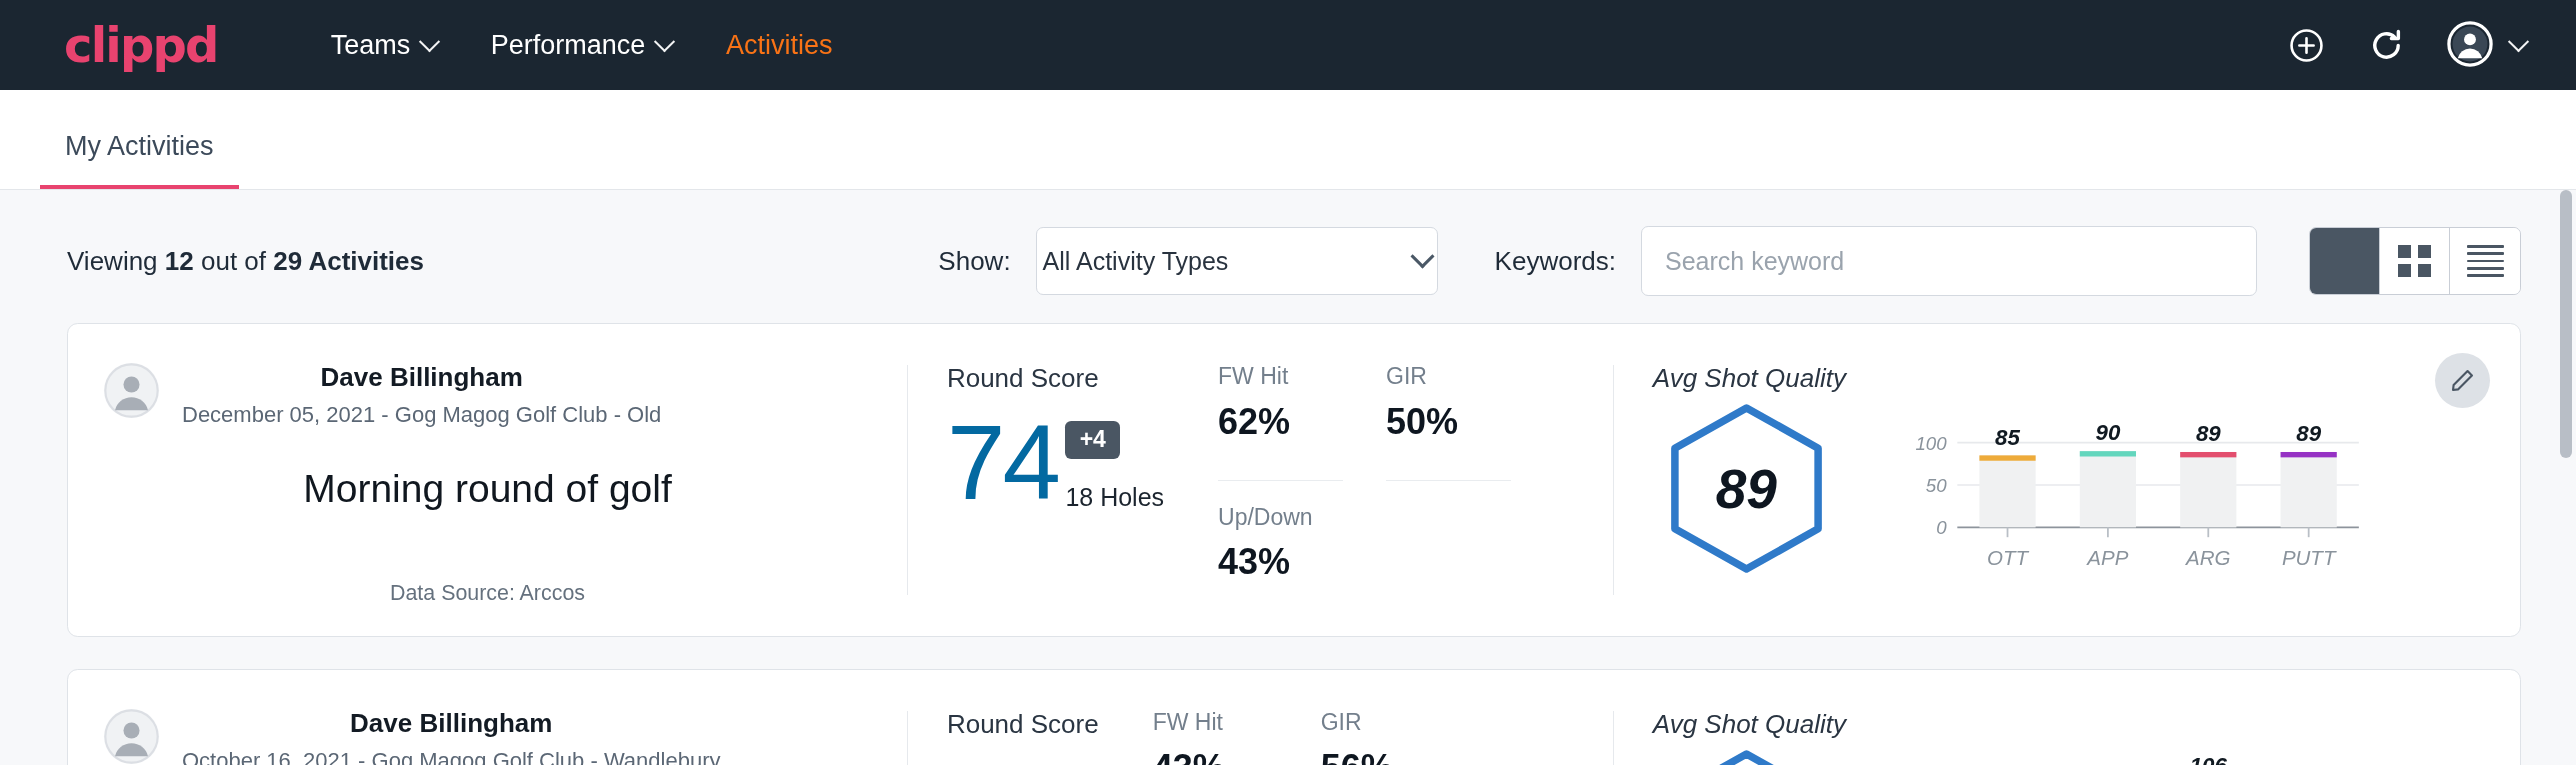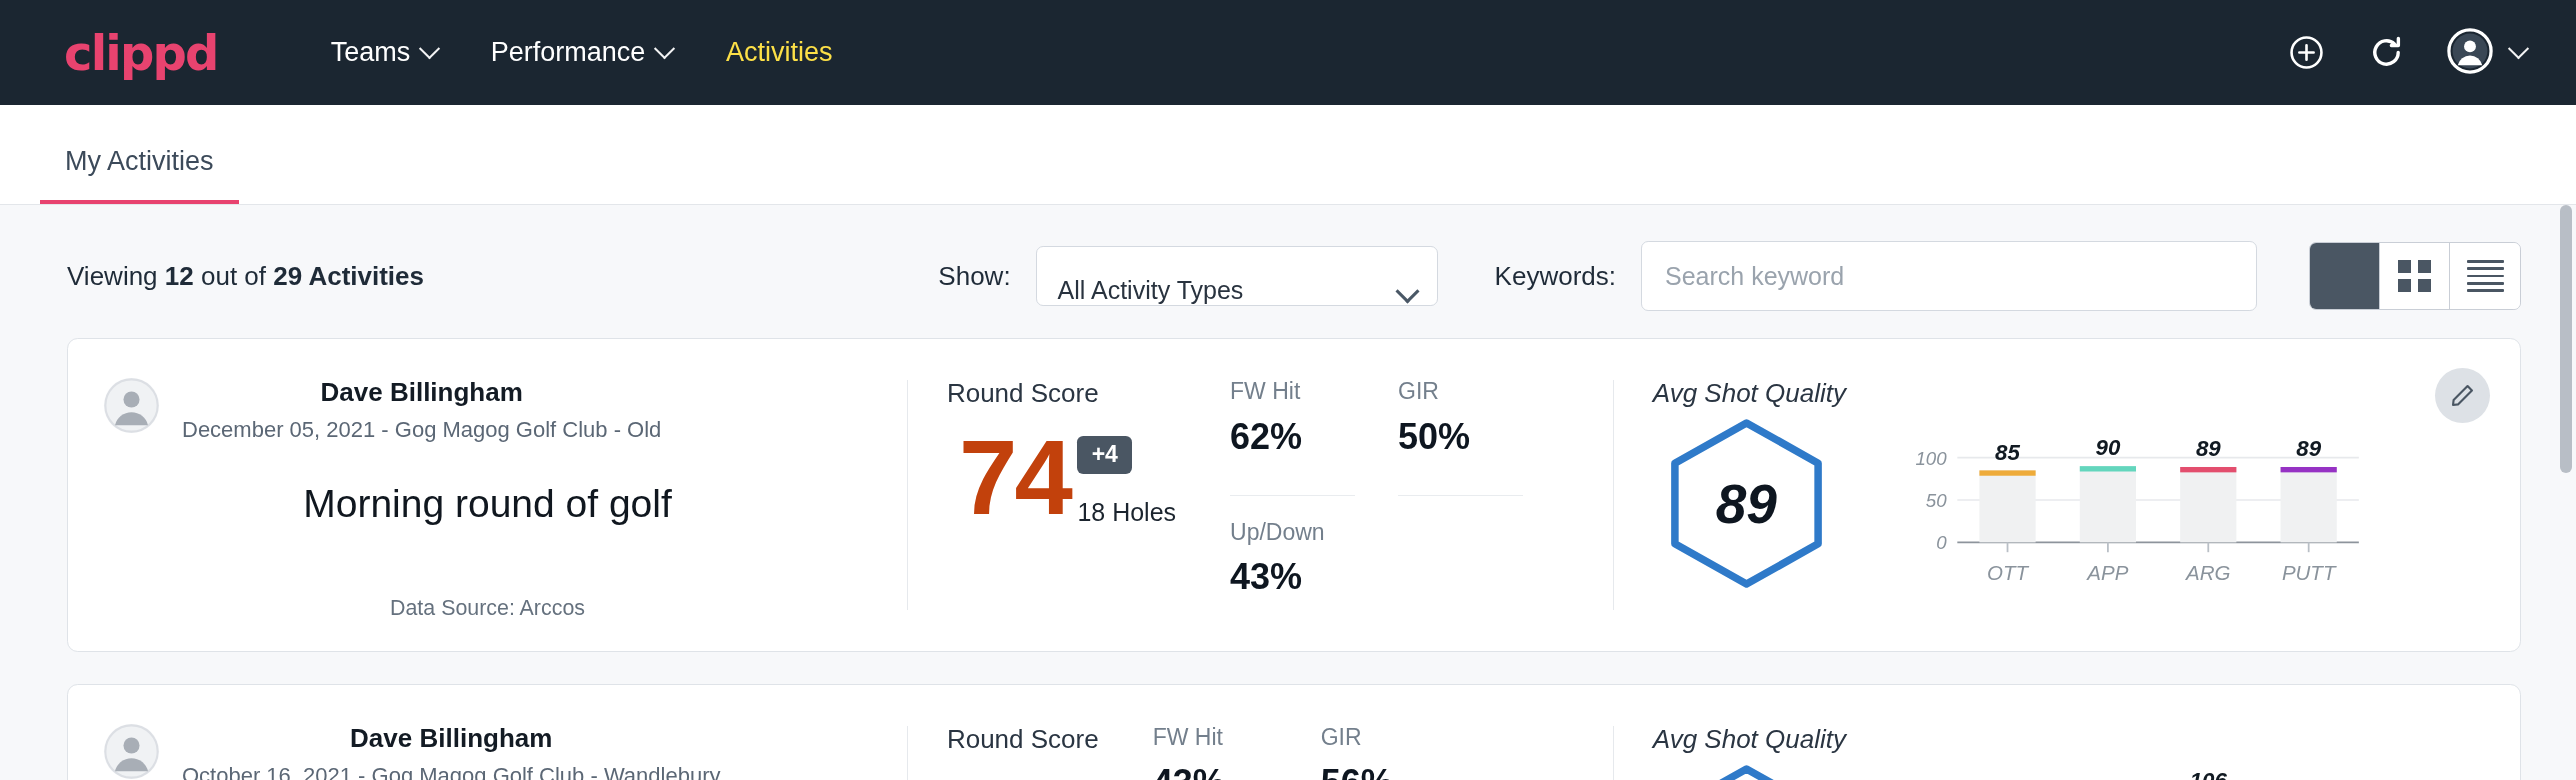"clippd" .topbar { height: 105px -> 90px }
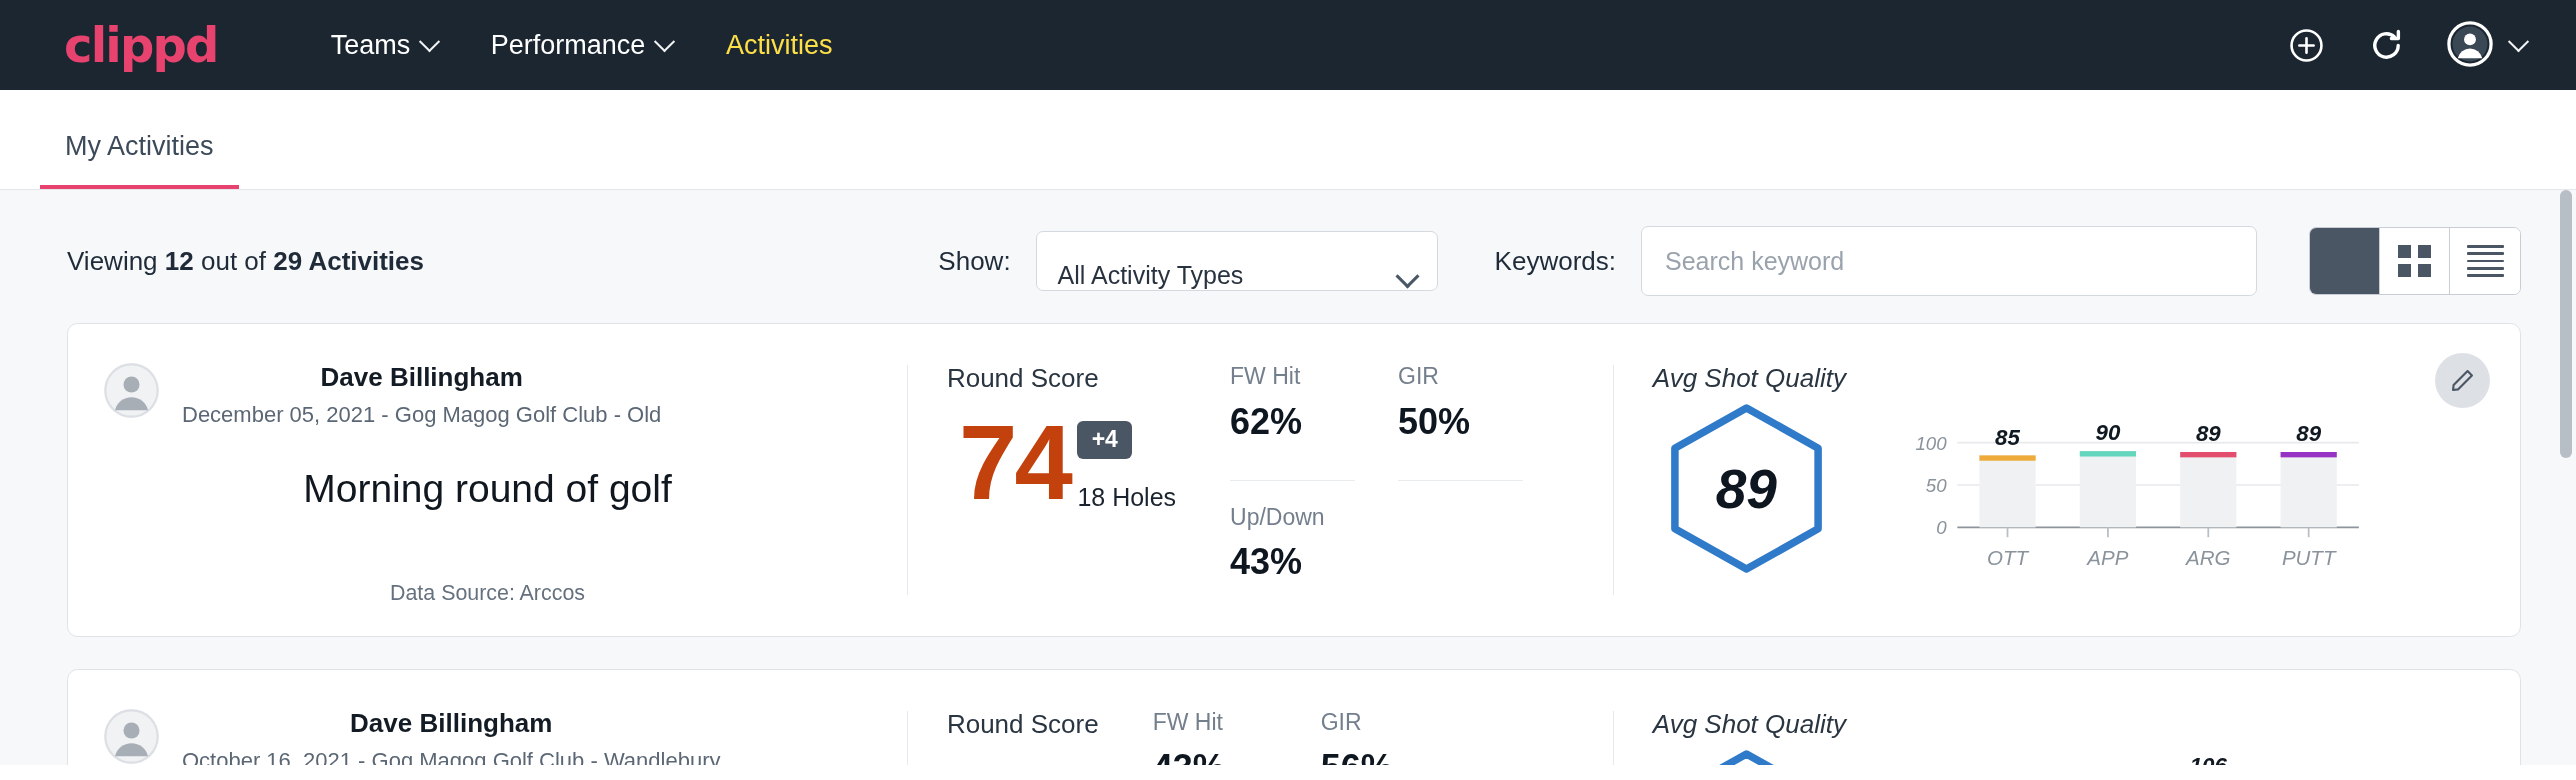"Activities" .nav-item.dim { color: #fde047 -> #f97316 }
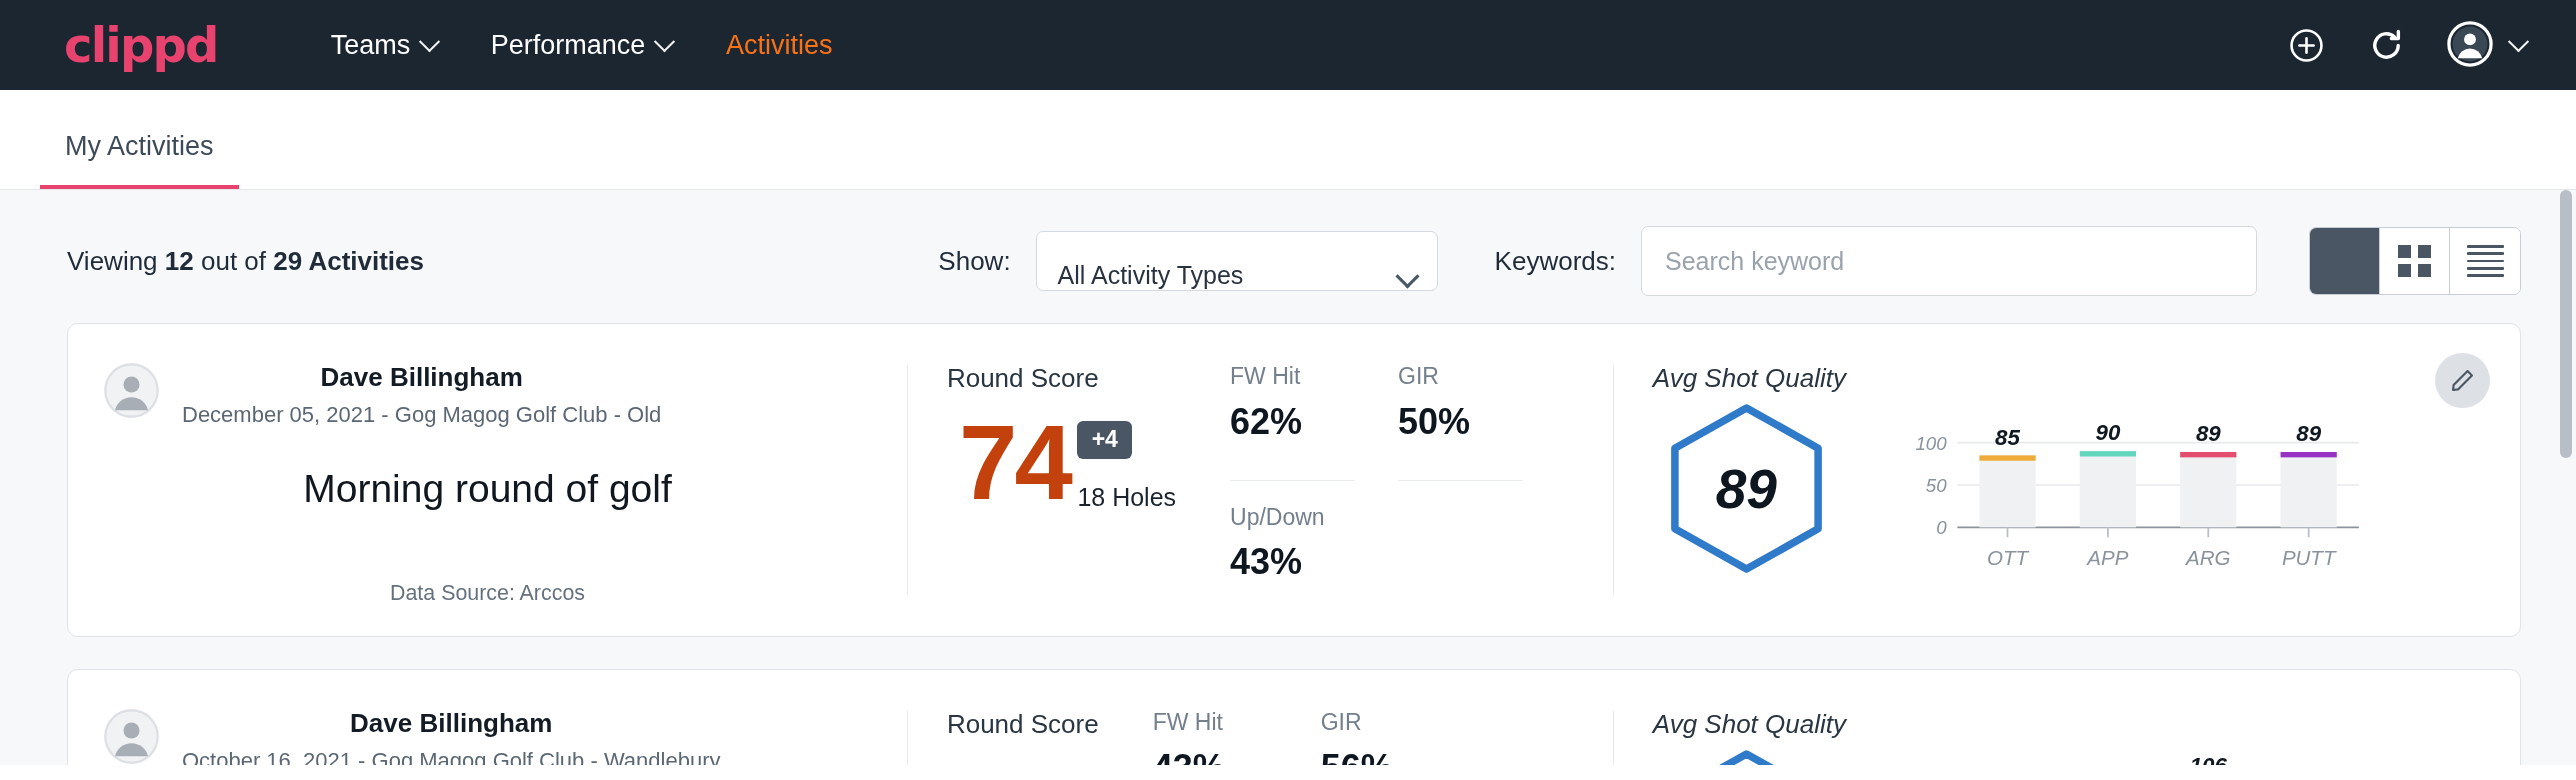"All Activity Types" .select { align-items: flex-end -> center; height: 60px -> 68px; padding: 0 21px -> 0 6px }
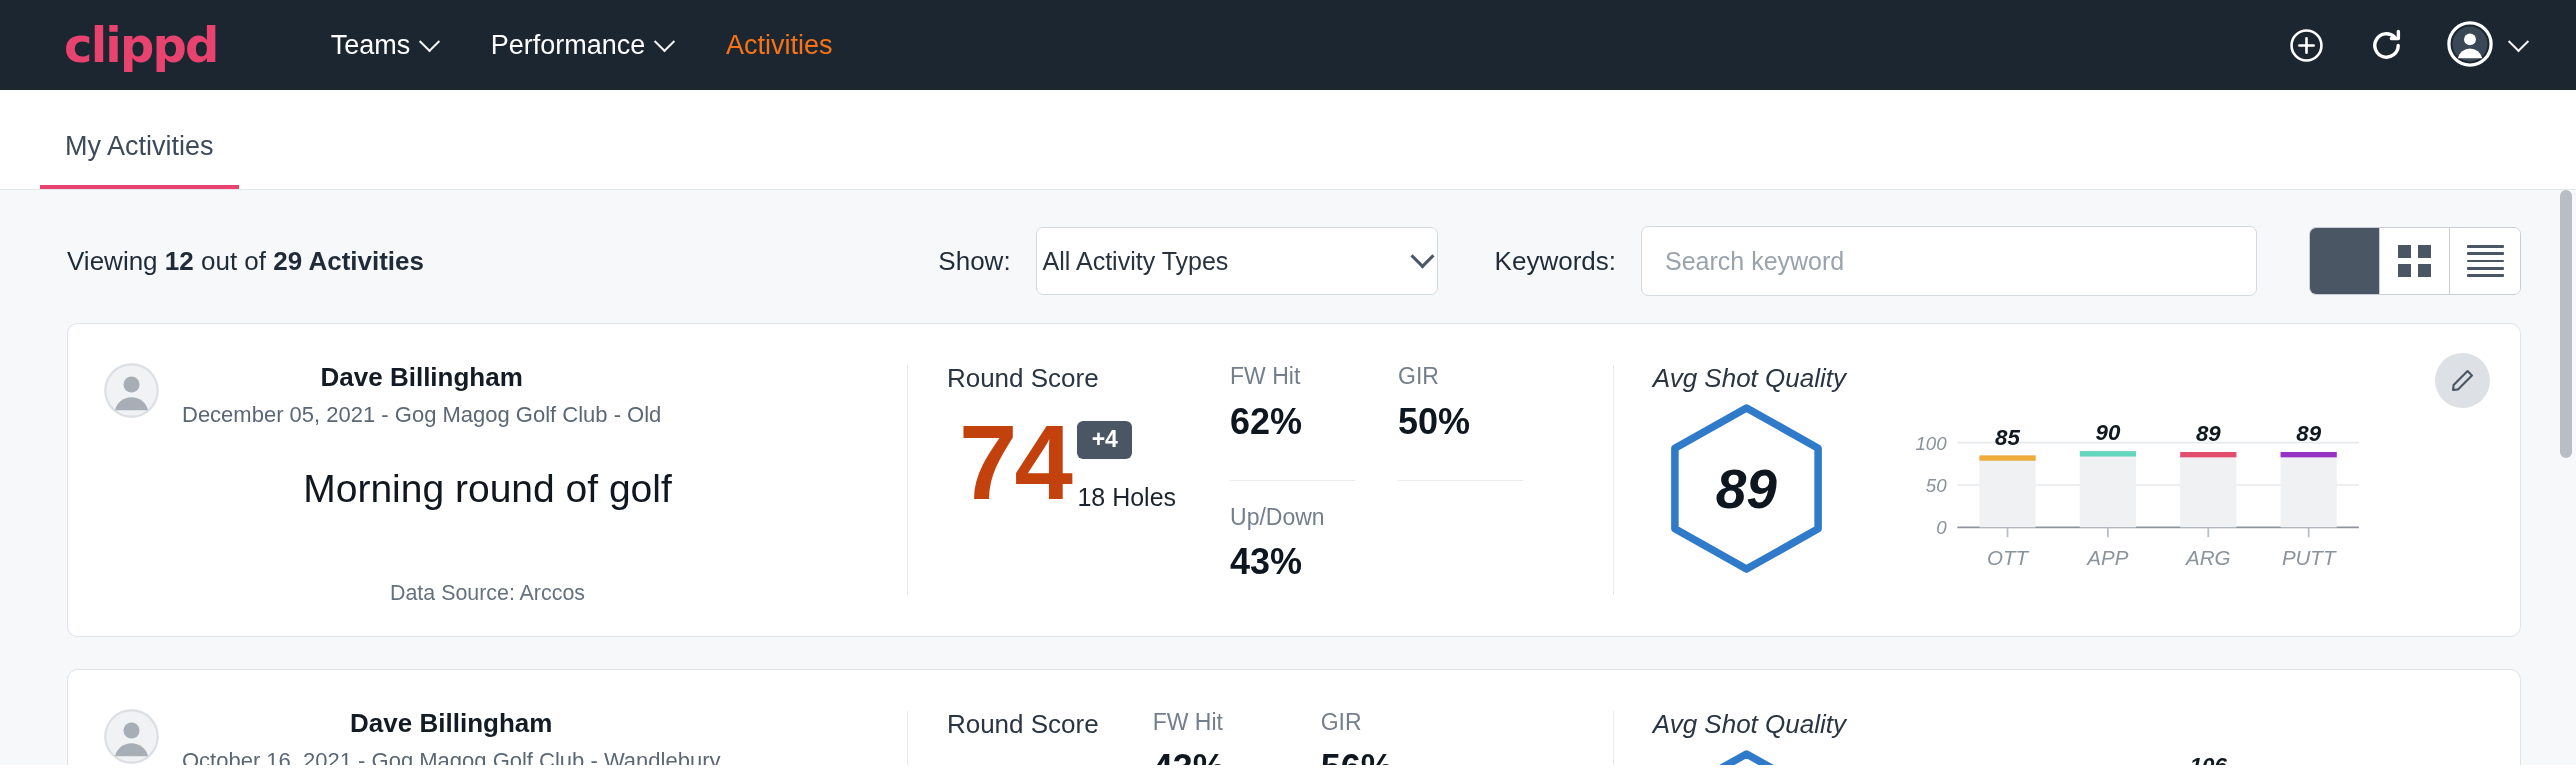"74" .big-score { color: #c2410c -> #0369a1; font-weight: 700 -> 400; margin-left: 12px -> none }
